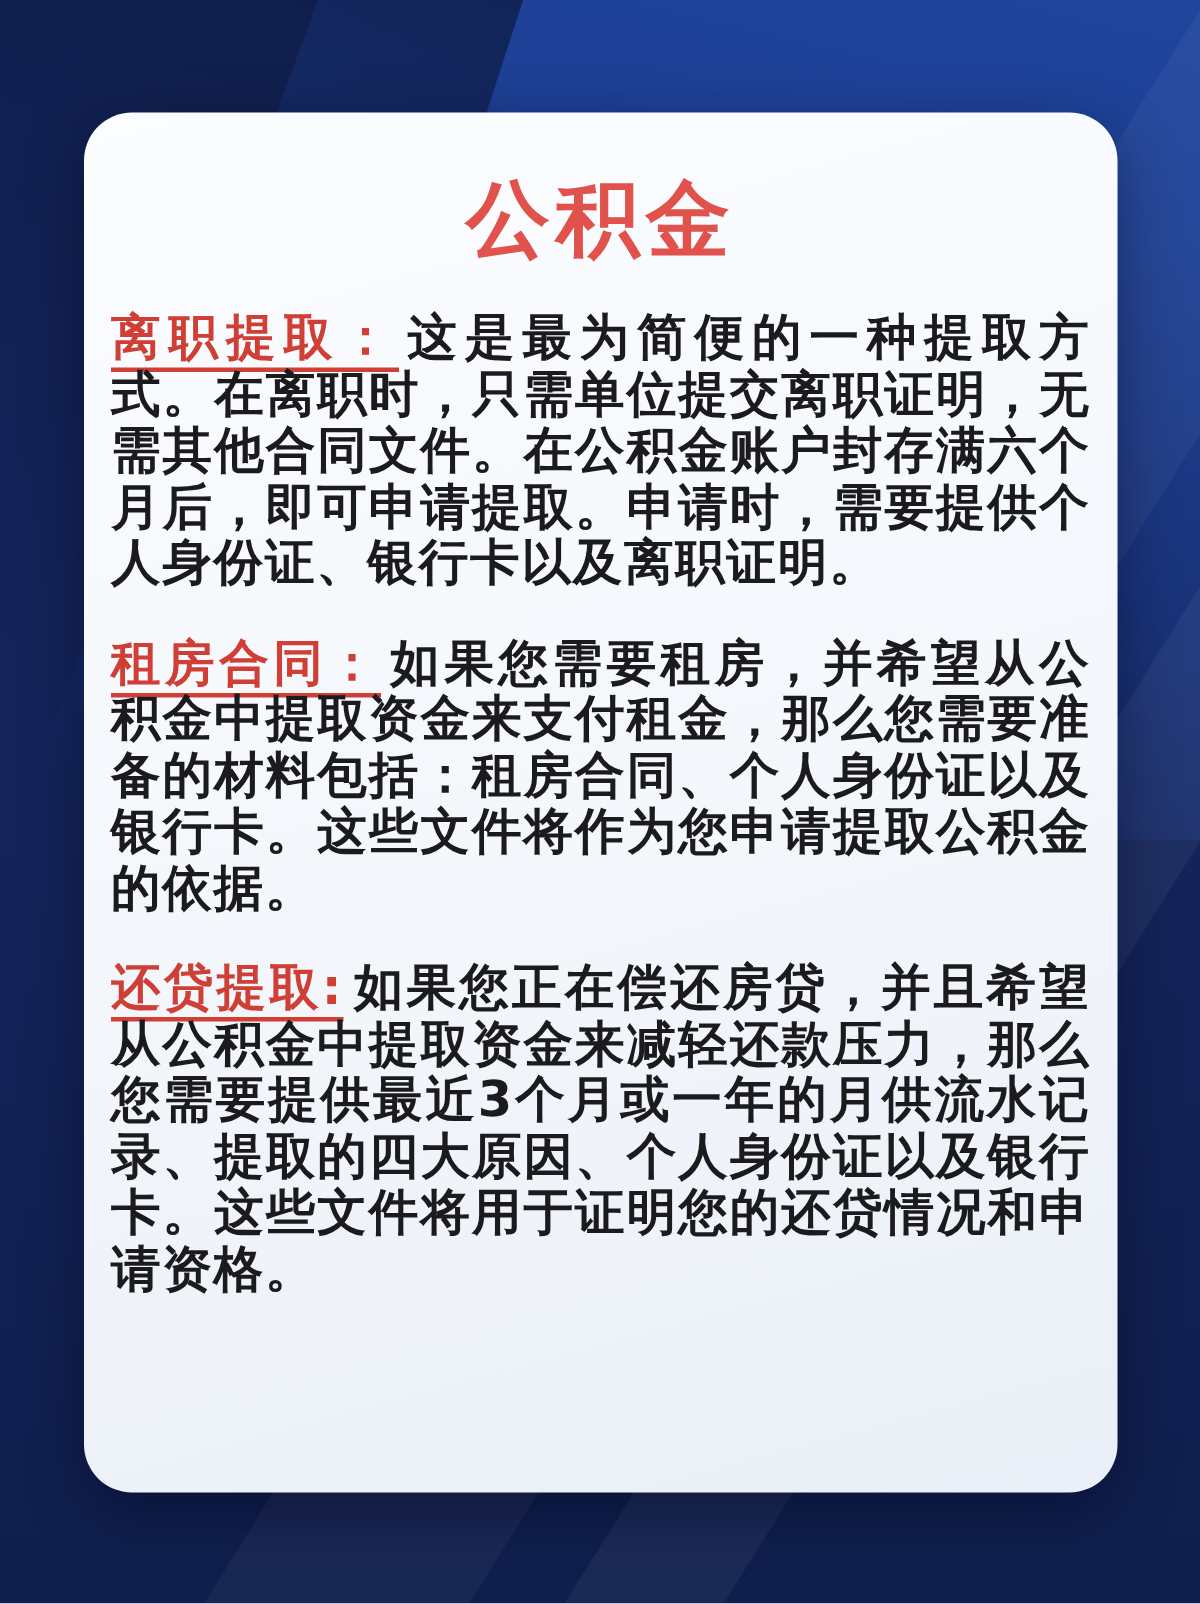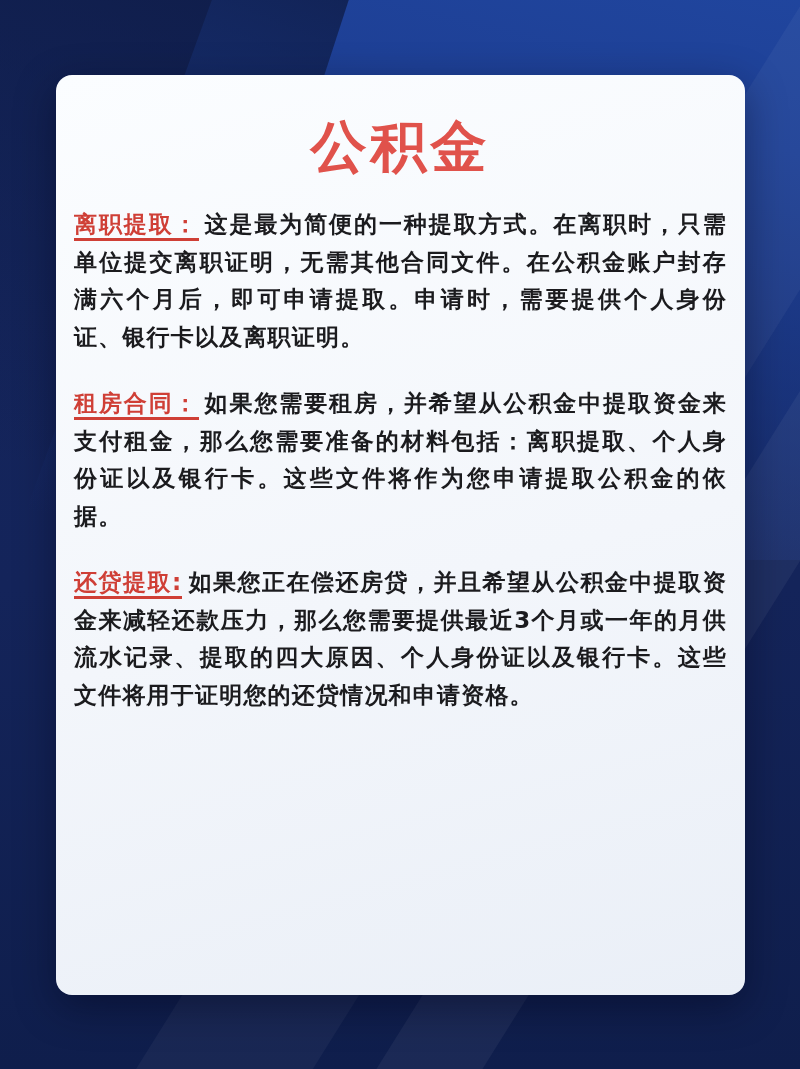"公积金" .card { border-radius: 16px -> 32px }
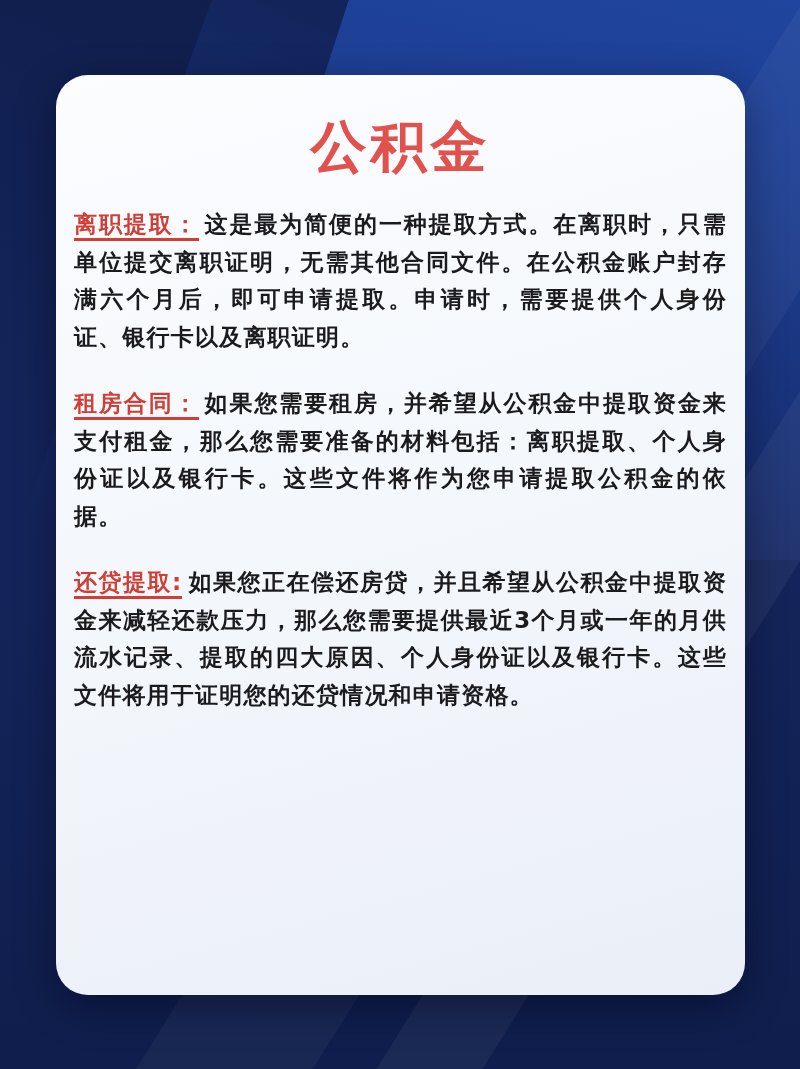"离职提取：" .section { font-size: 23px -> 33px }
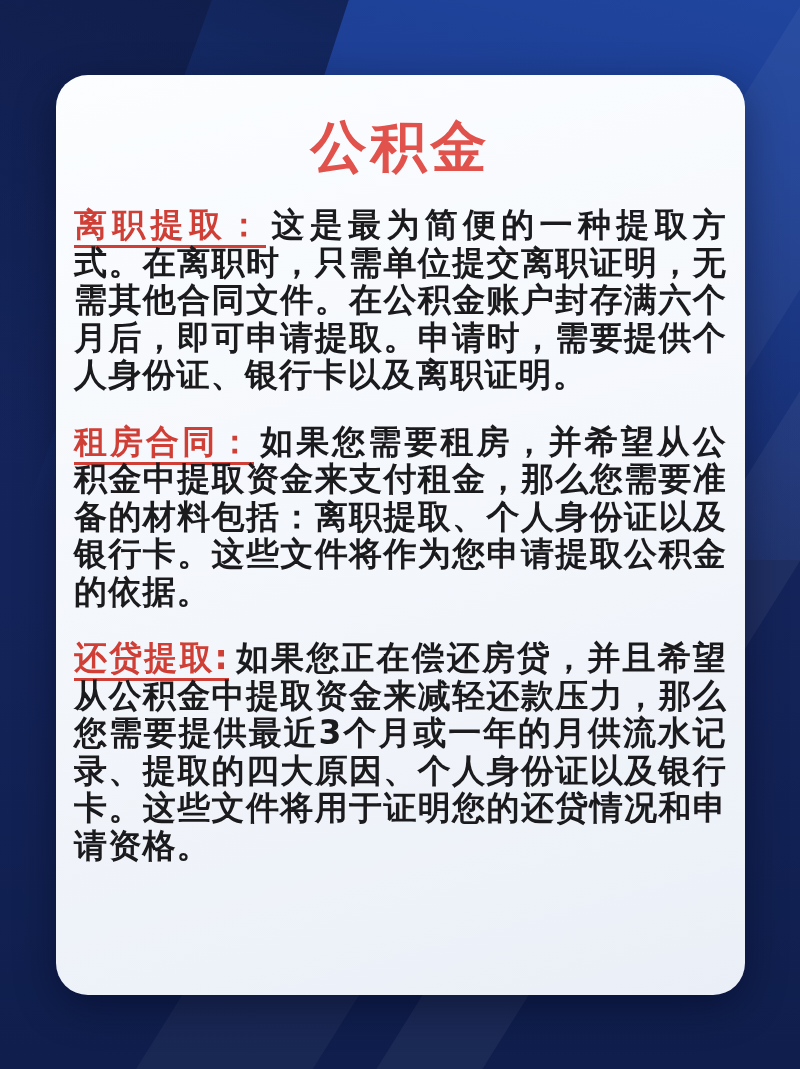"如果您需要租房，并希望从公积金中提取资金来支付租金，那么您需要准备的材料包括：离" span { text: 离职提取 -> 租房合同 }
